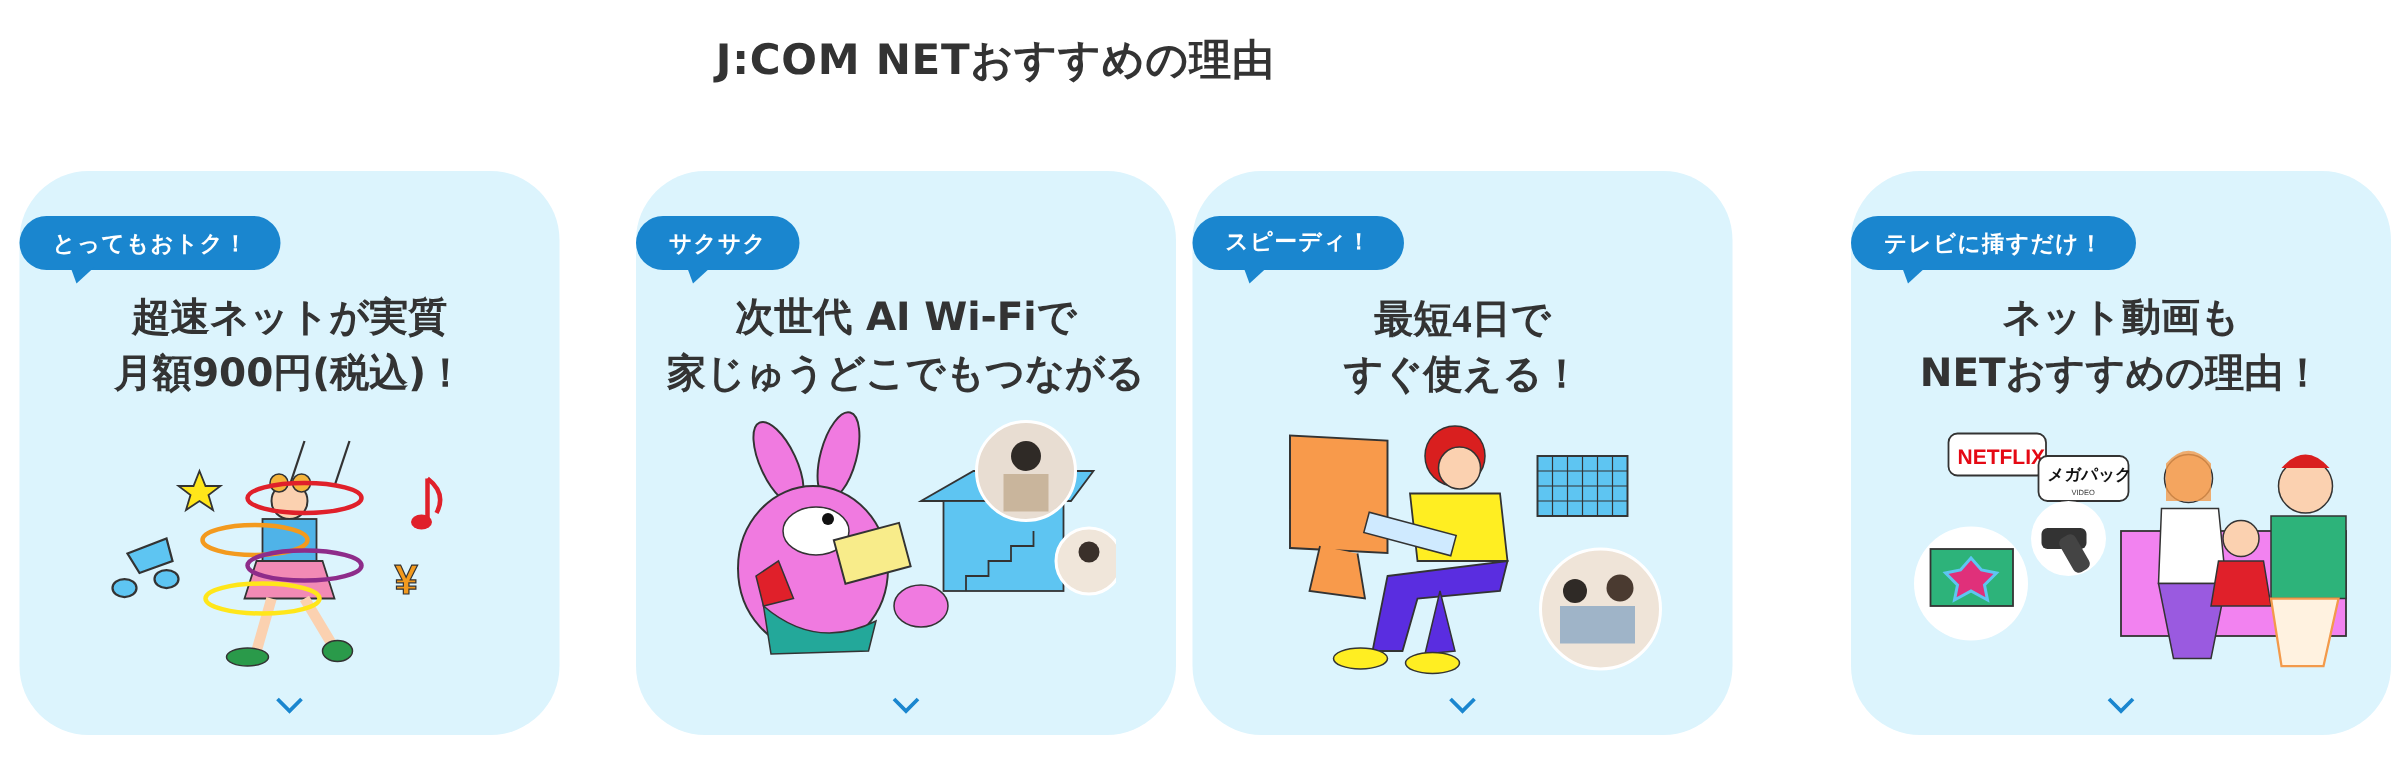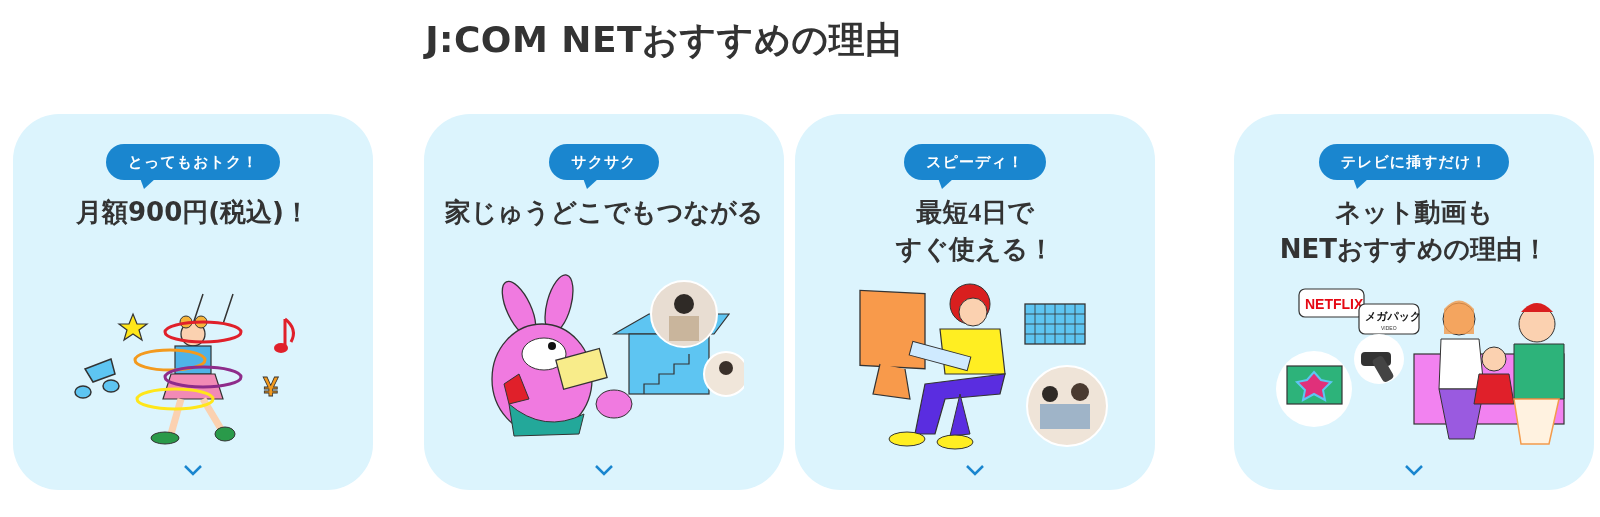"J:COM NETおすすめの理由" .page-title { font-size: 36px -> 28px }
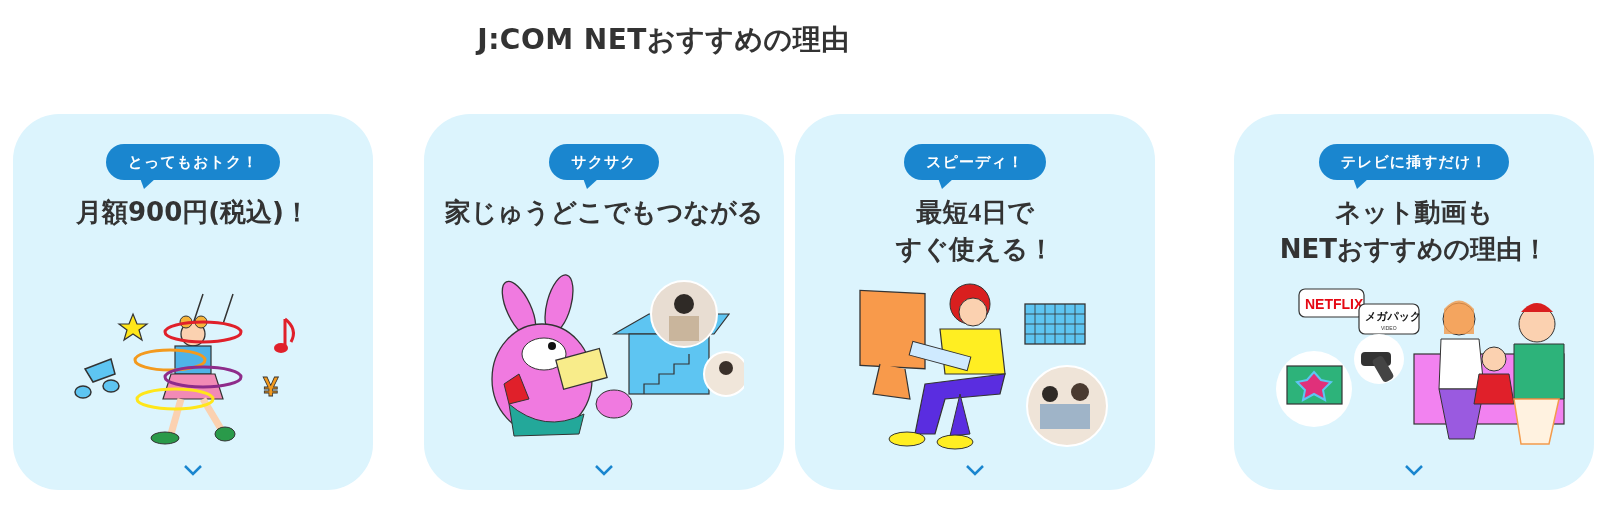"とってもおトク！" .badge-wrap { text-align: center -> left }
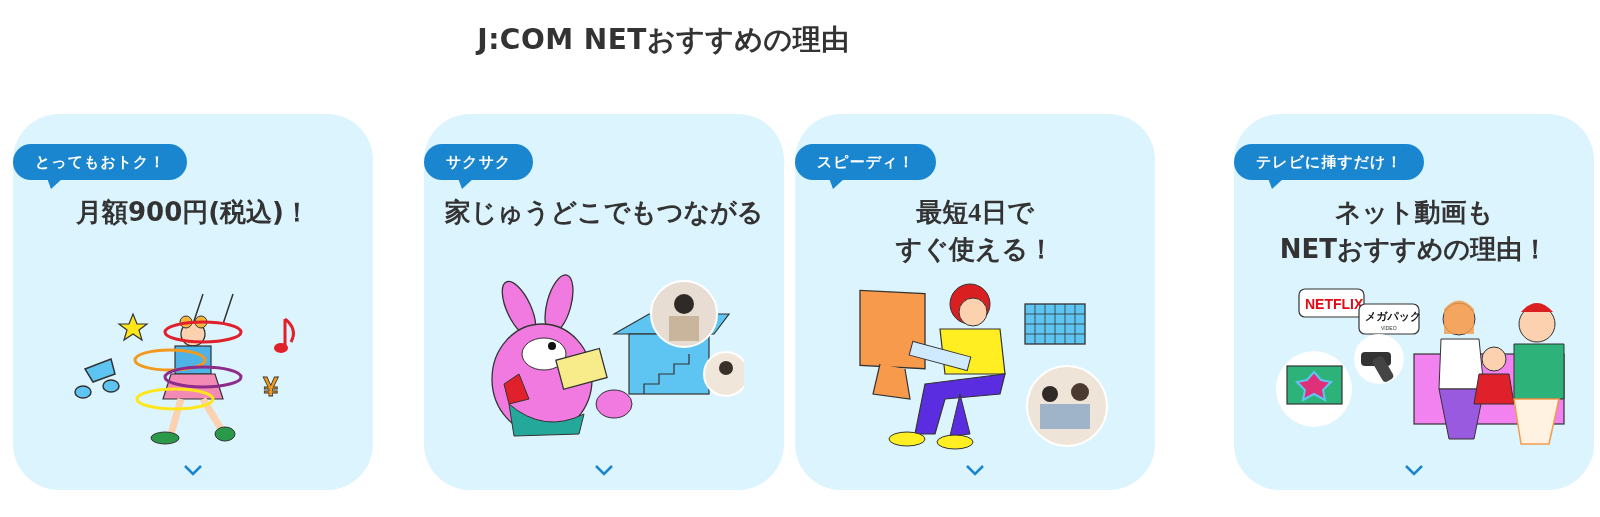"超速ネットが実質" span { html: none -> <span>超速ネットが実質</span> }
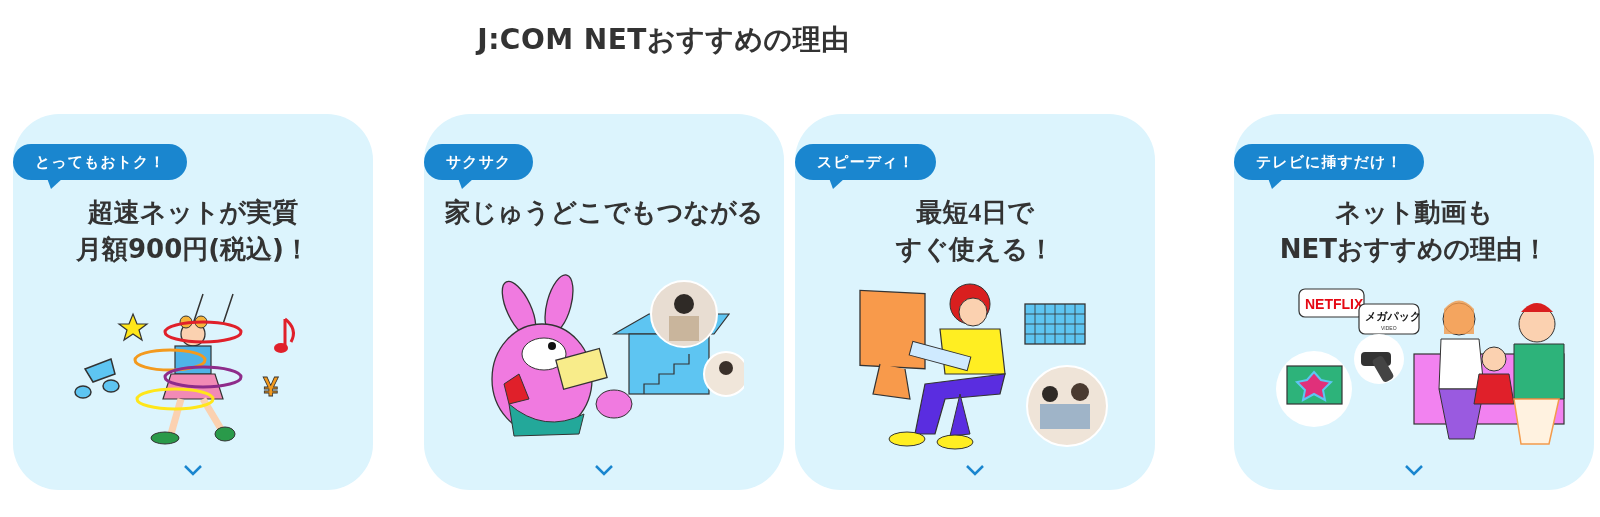"次世代 AI Wi-Fiで" span { html: none -> <span>次世代 AI Wi-Fiで</span> }
